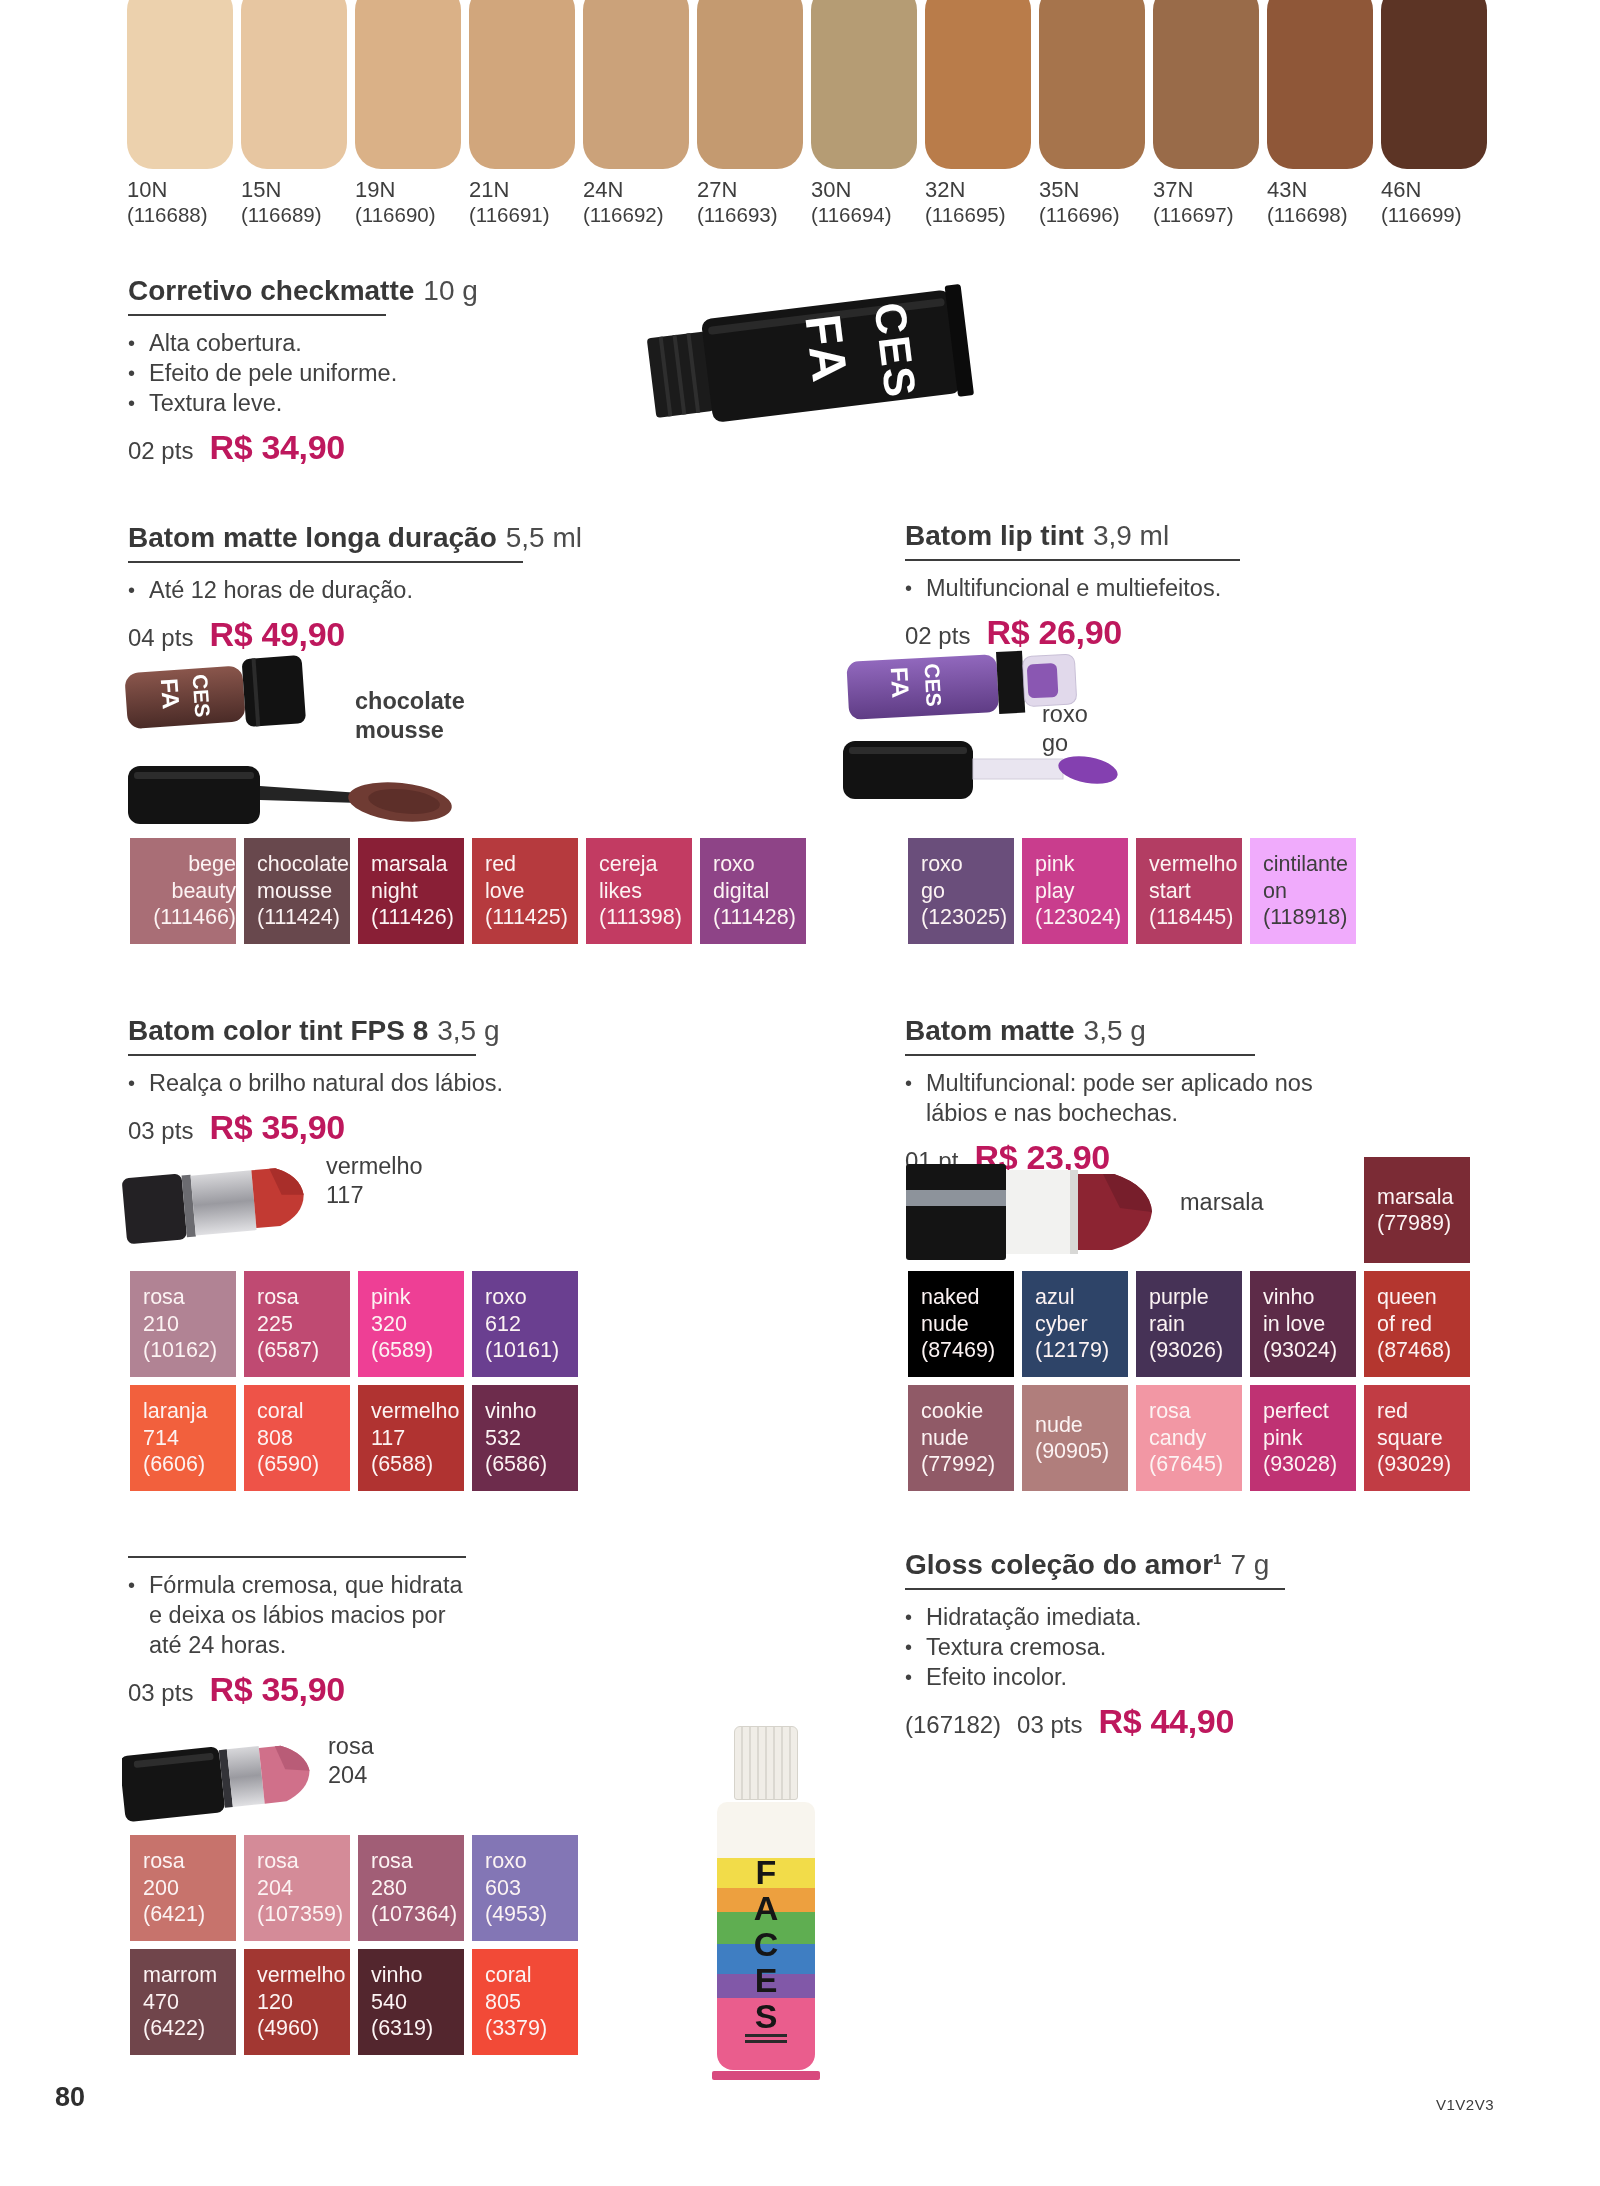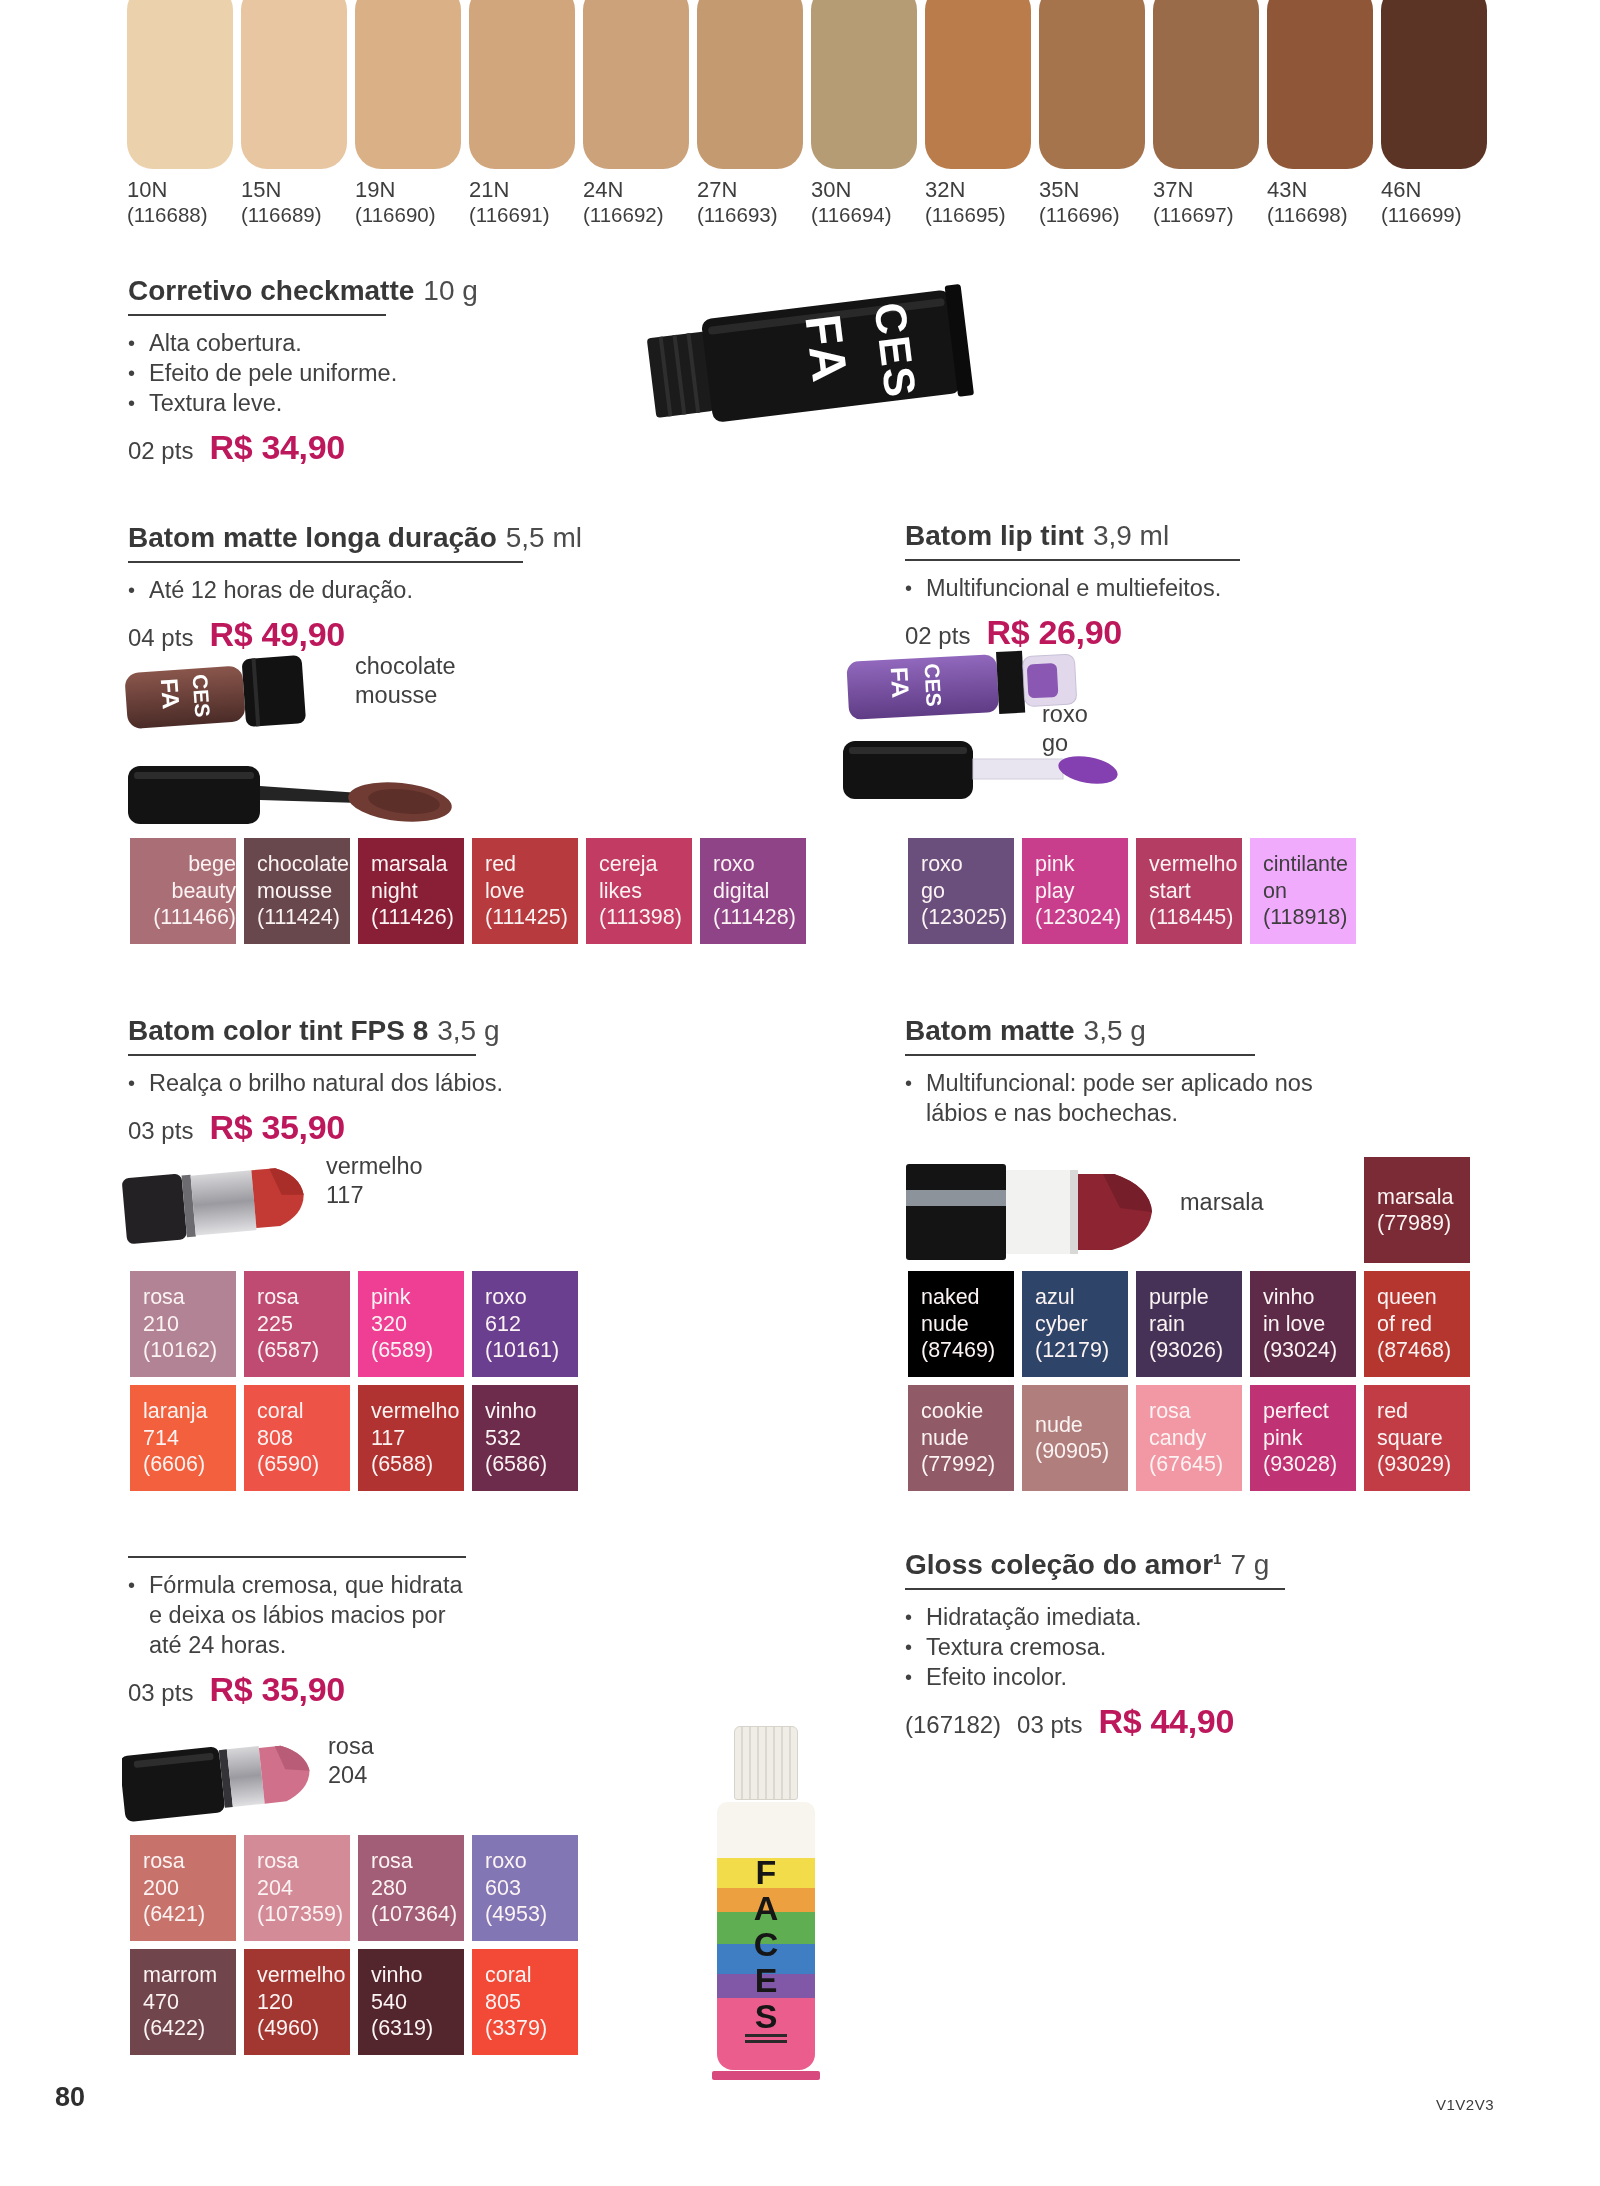"chocolate mousse" div.plabel { font-weight: none -> bold; top: 652px -> 687px }
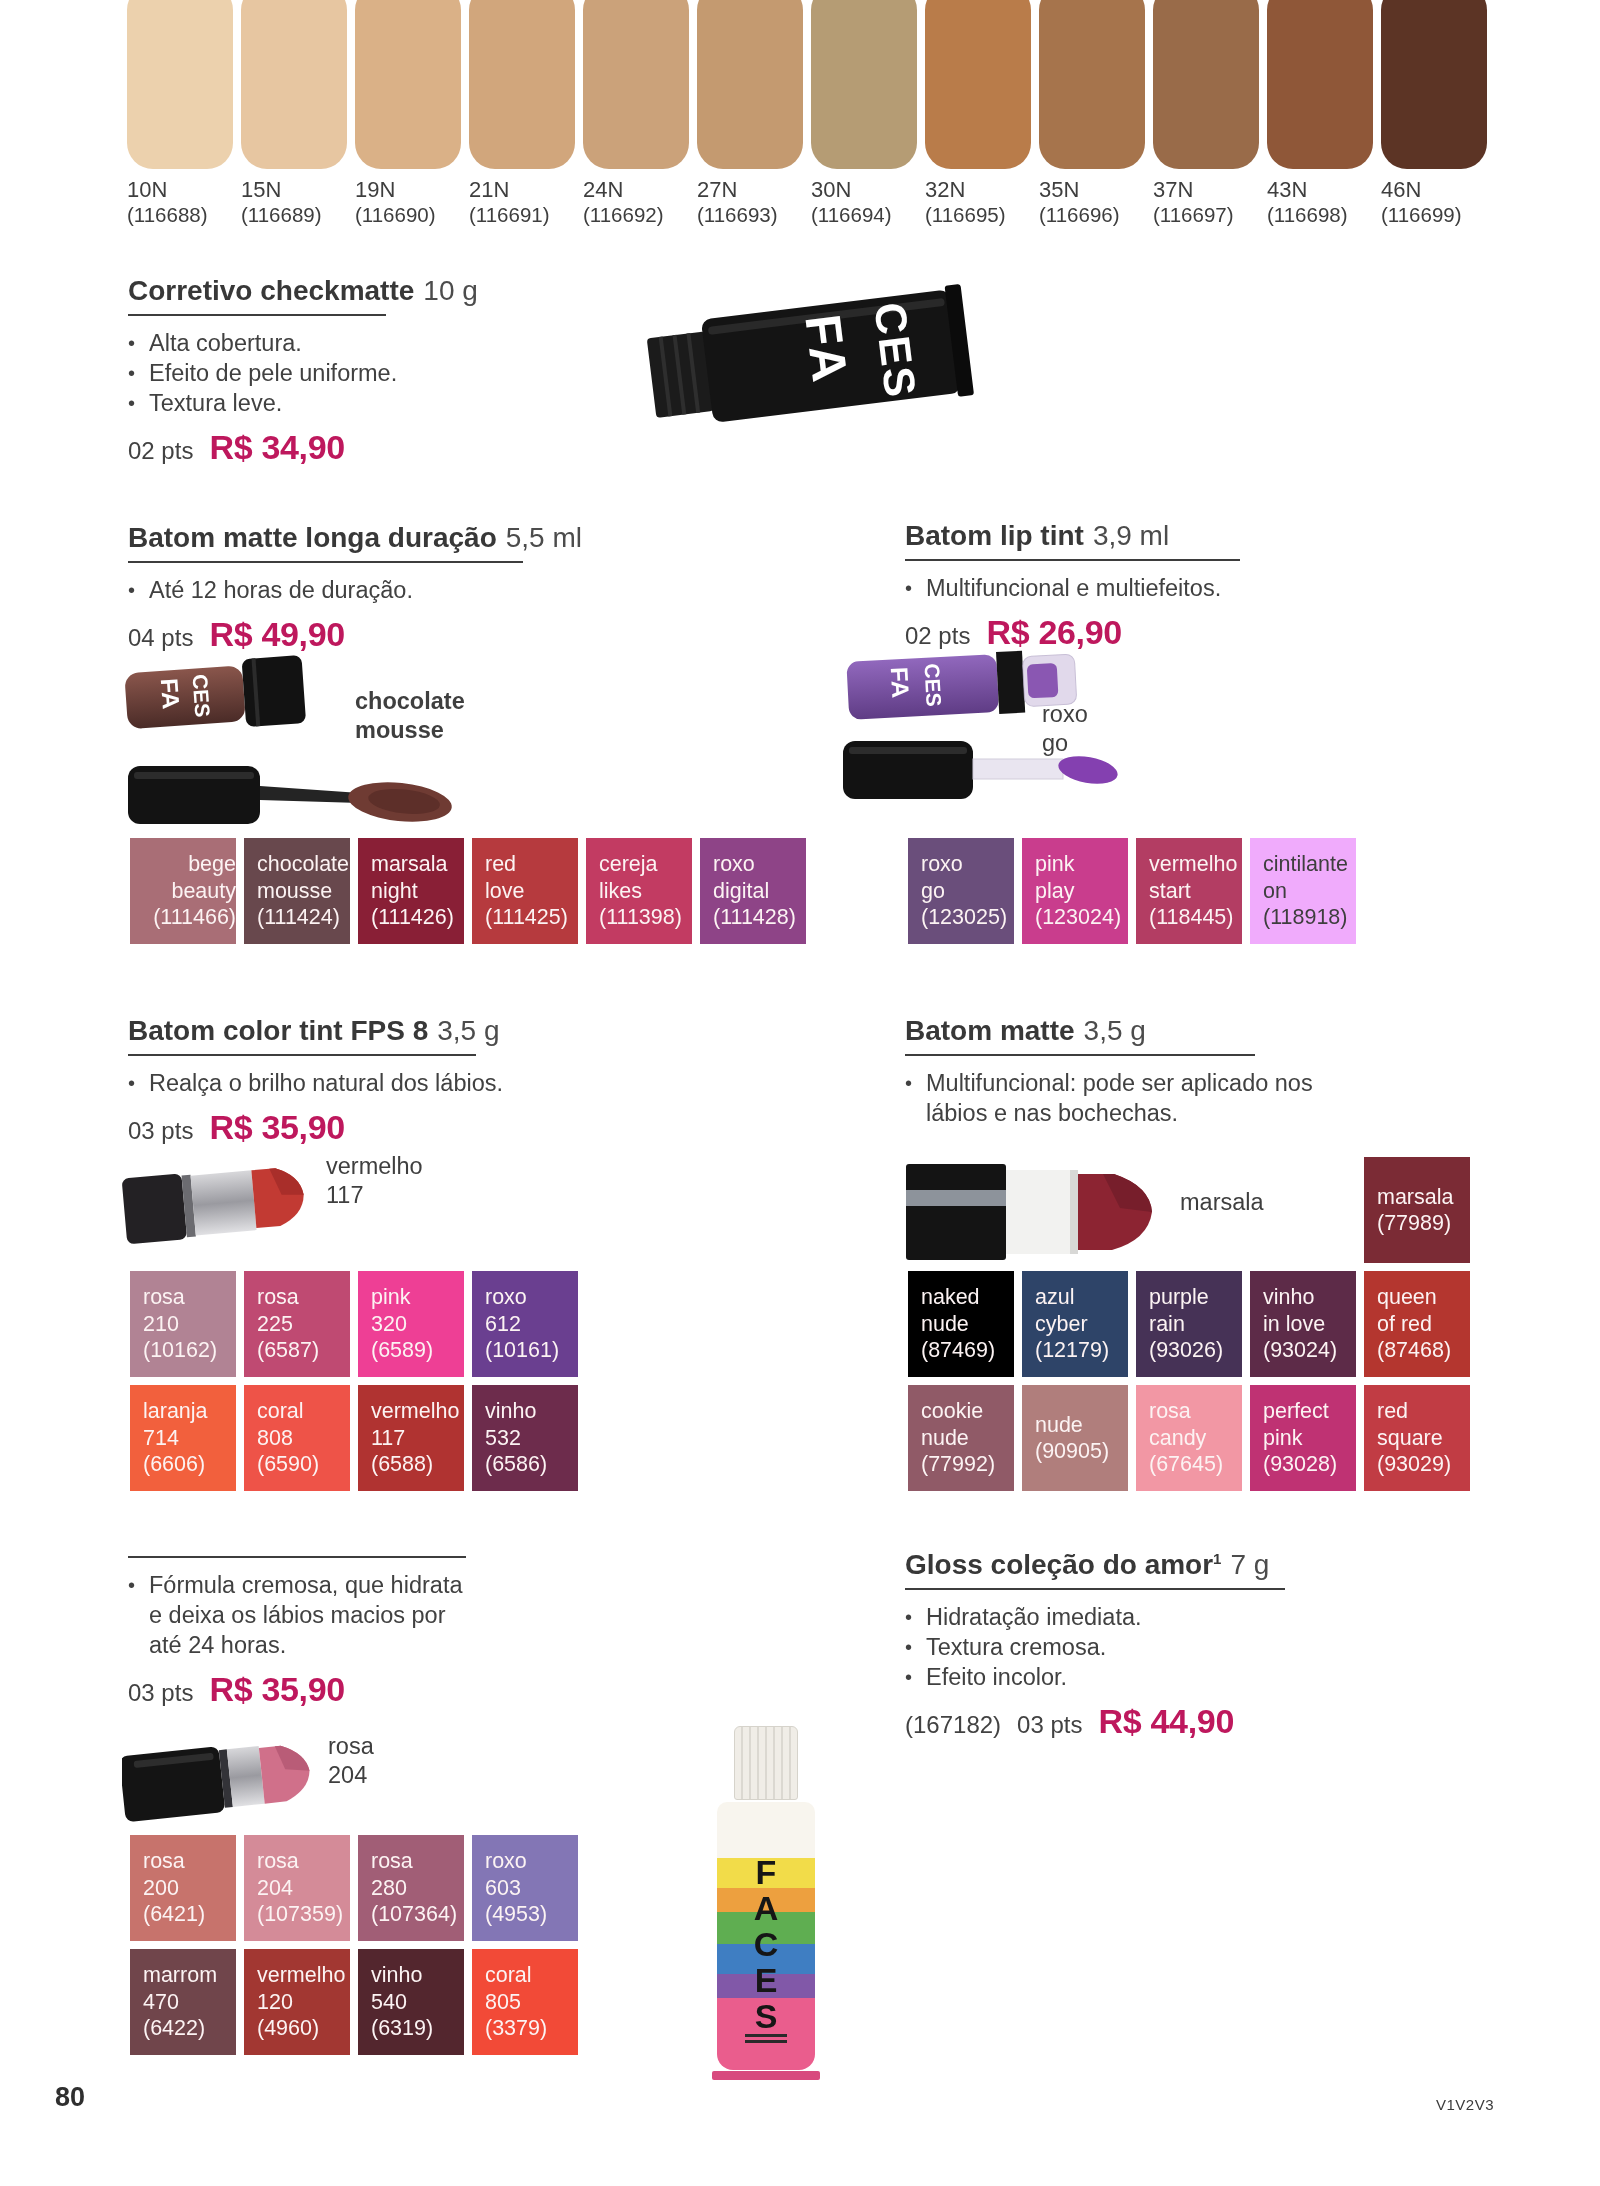"01 pt" div.pricerow { html: none -> <div> <span>01 pt</span> <span>R$ 23,90</span> </div> }
